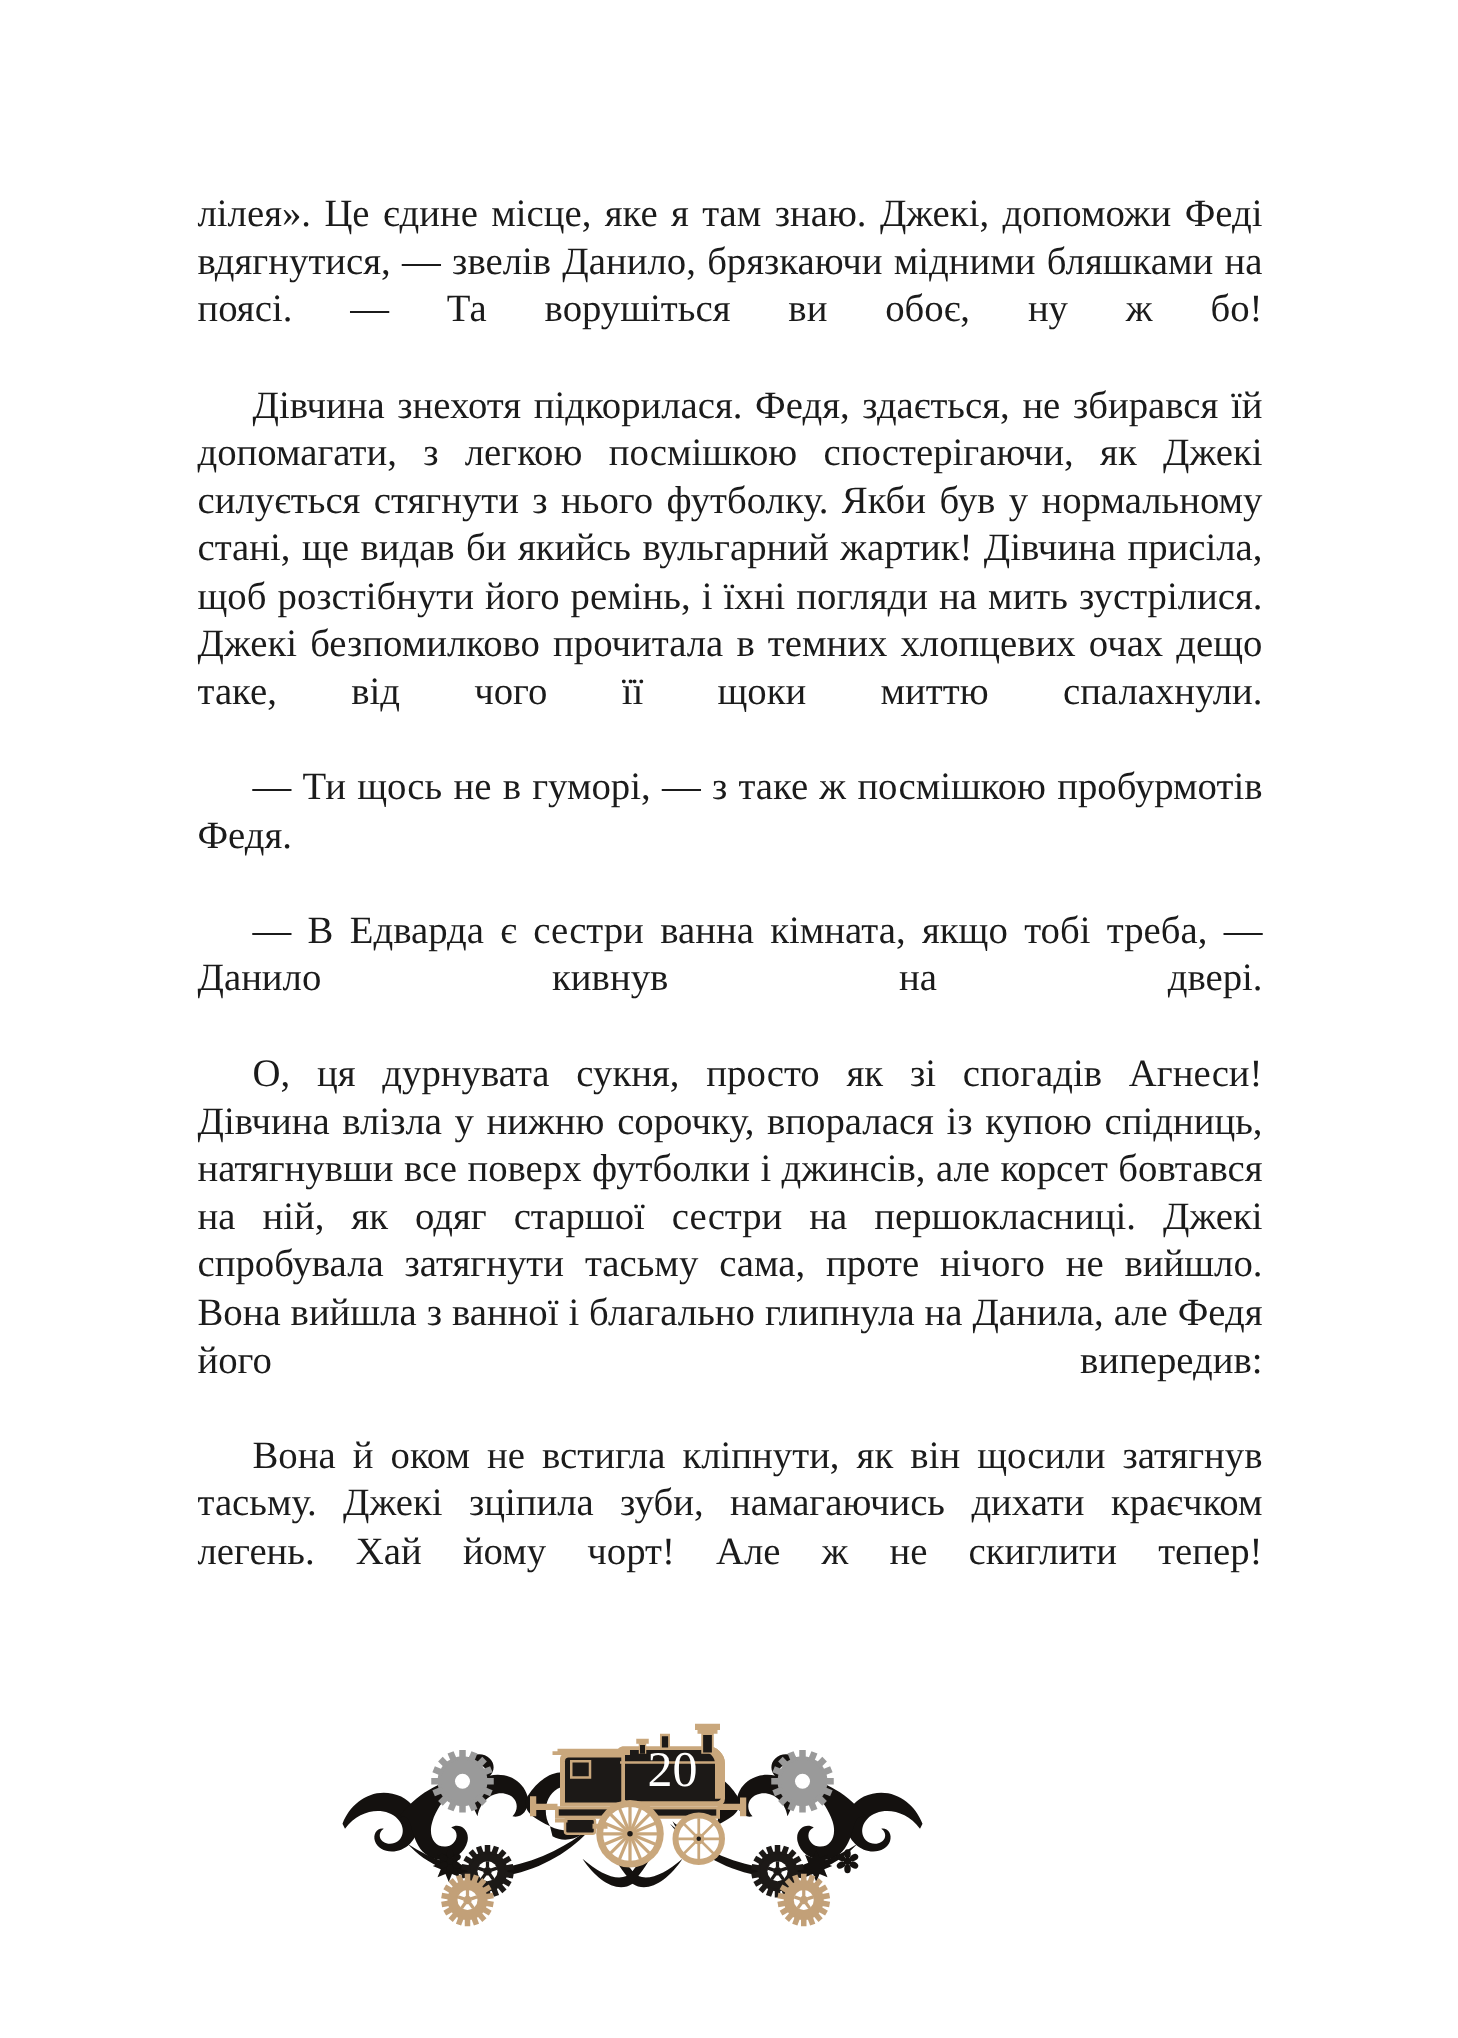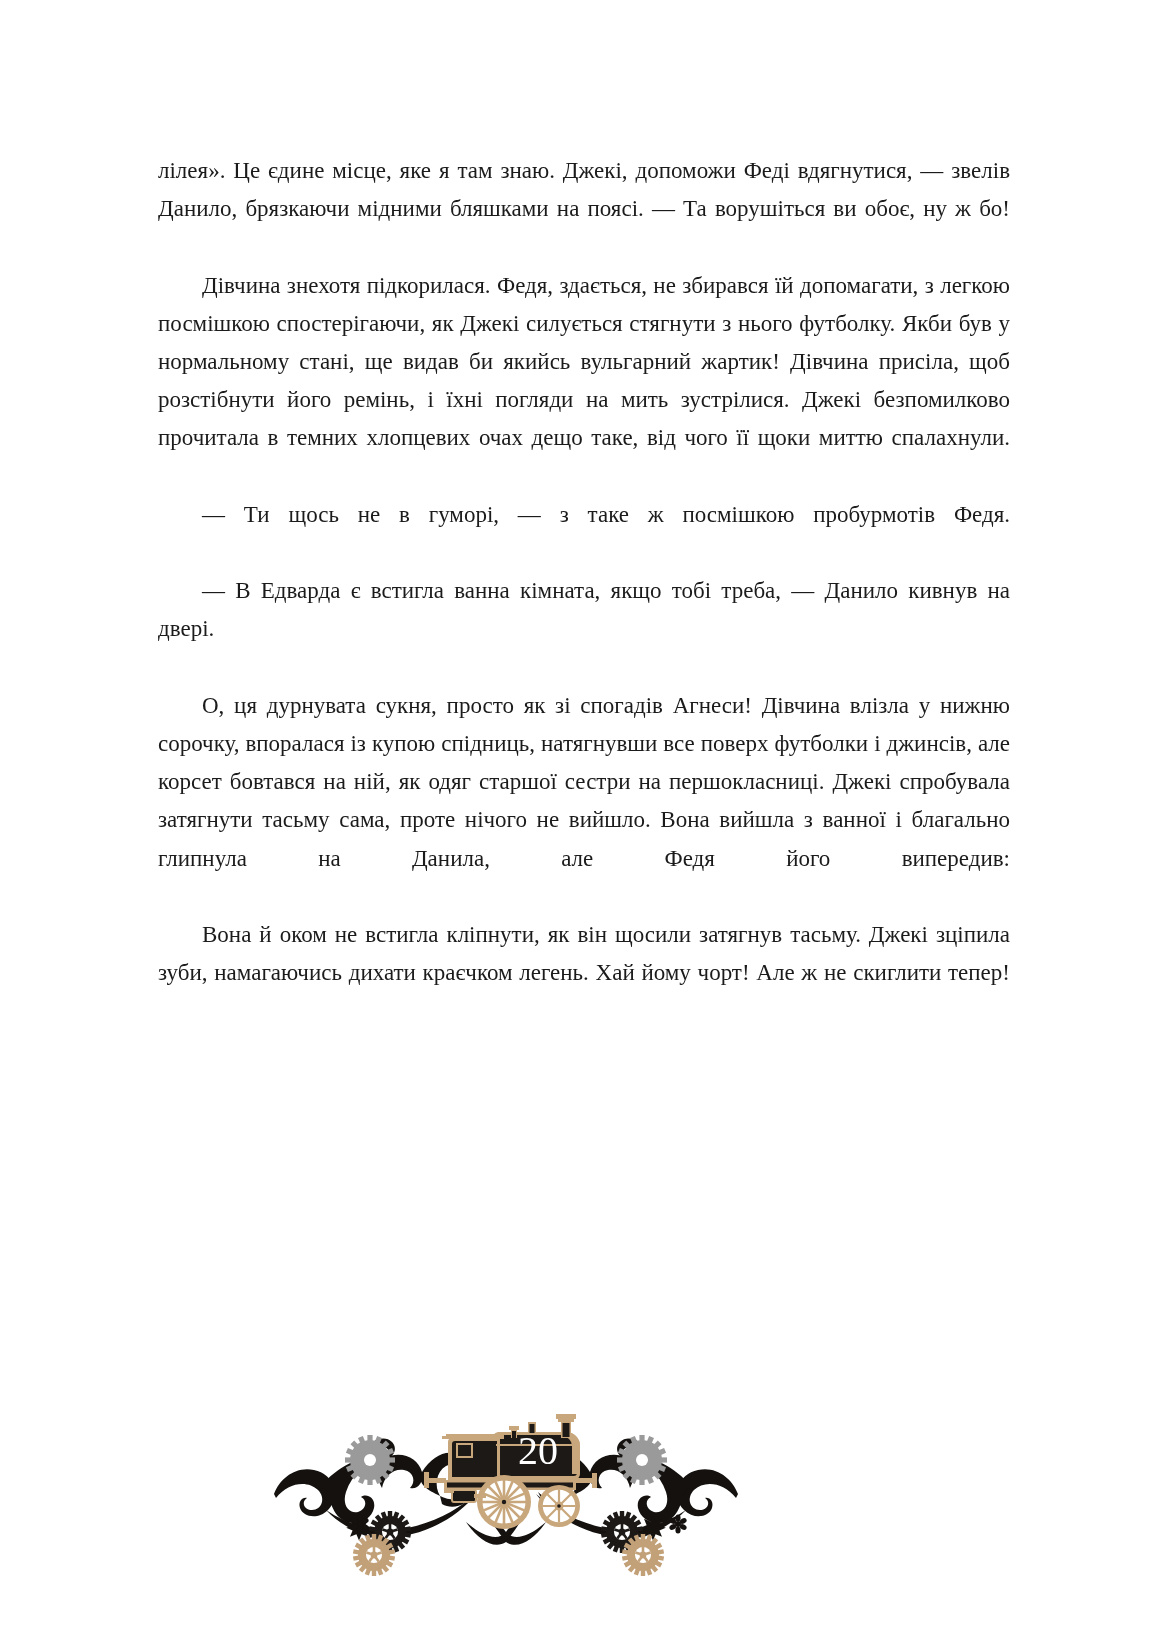"лілея». Це єдине місце, яке" .text-block { font-size: 23px -> 31px }
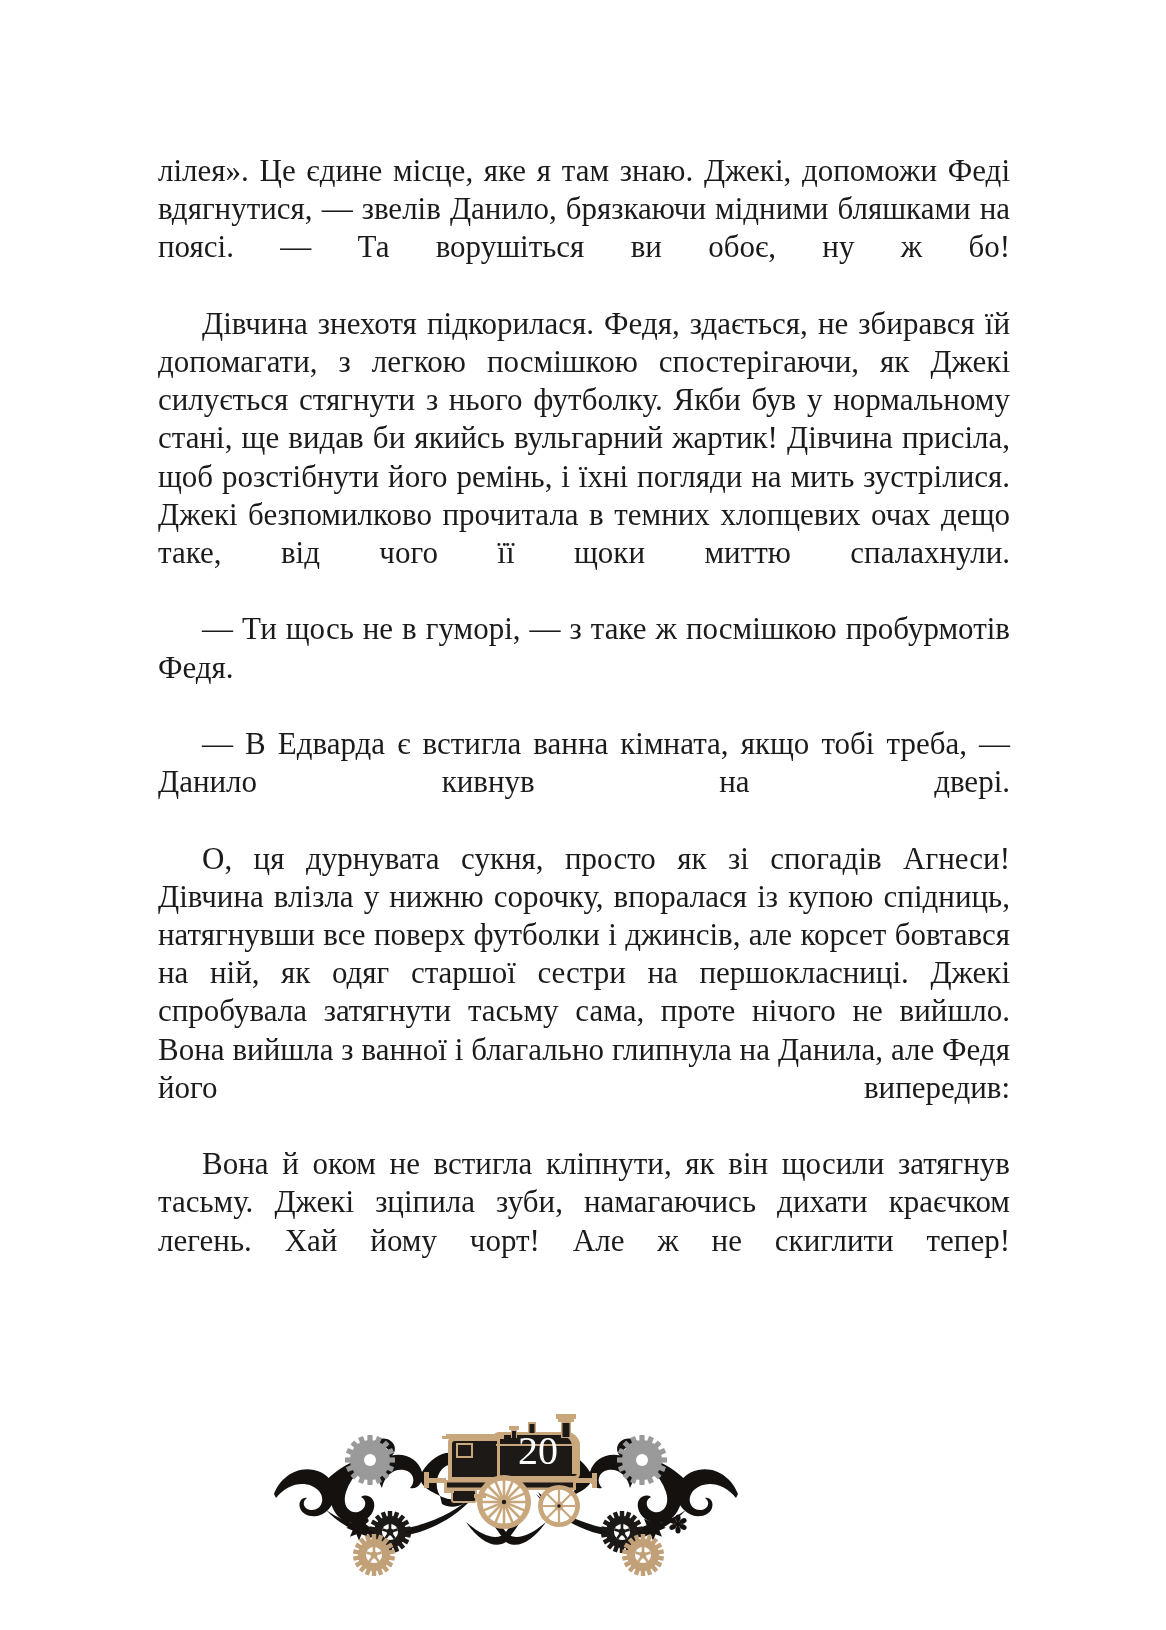"— В Едварда є встигла" p { text: встигла -> сестри }
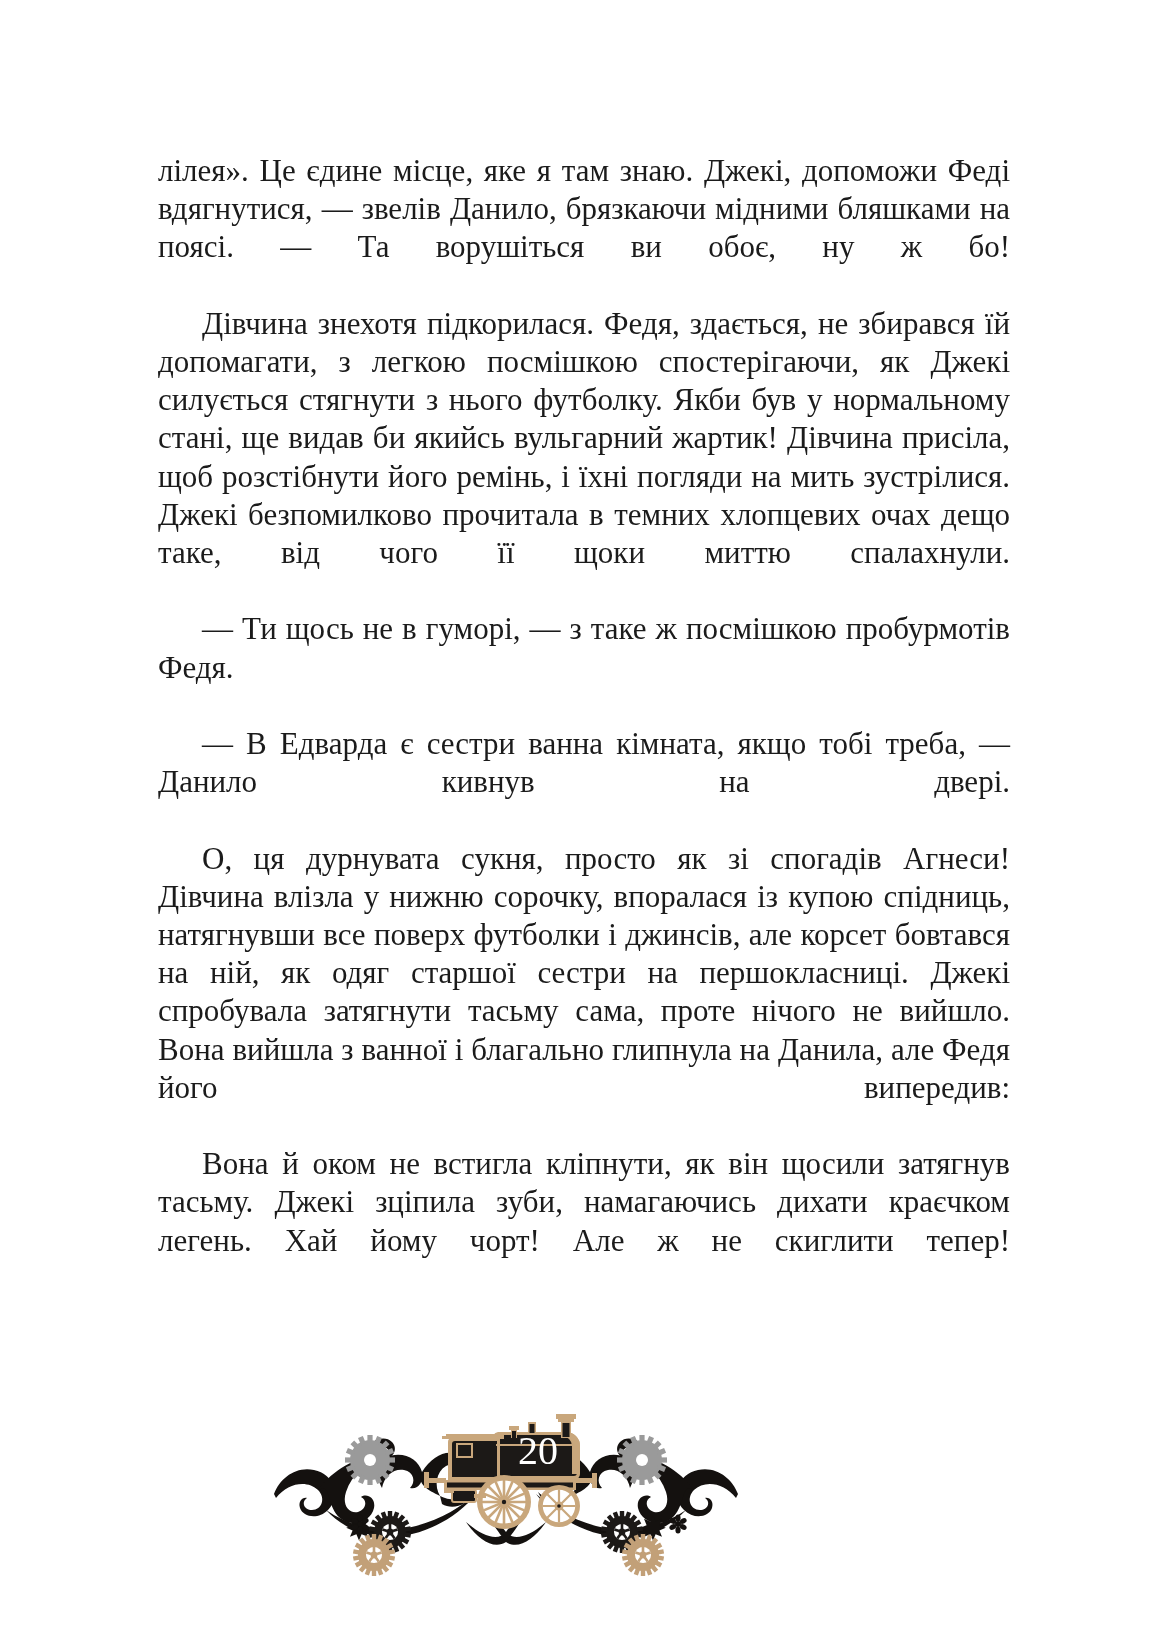"20" .footer-ornament { top: 1405px -> 1370px }
